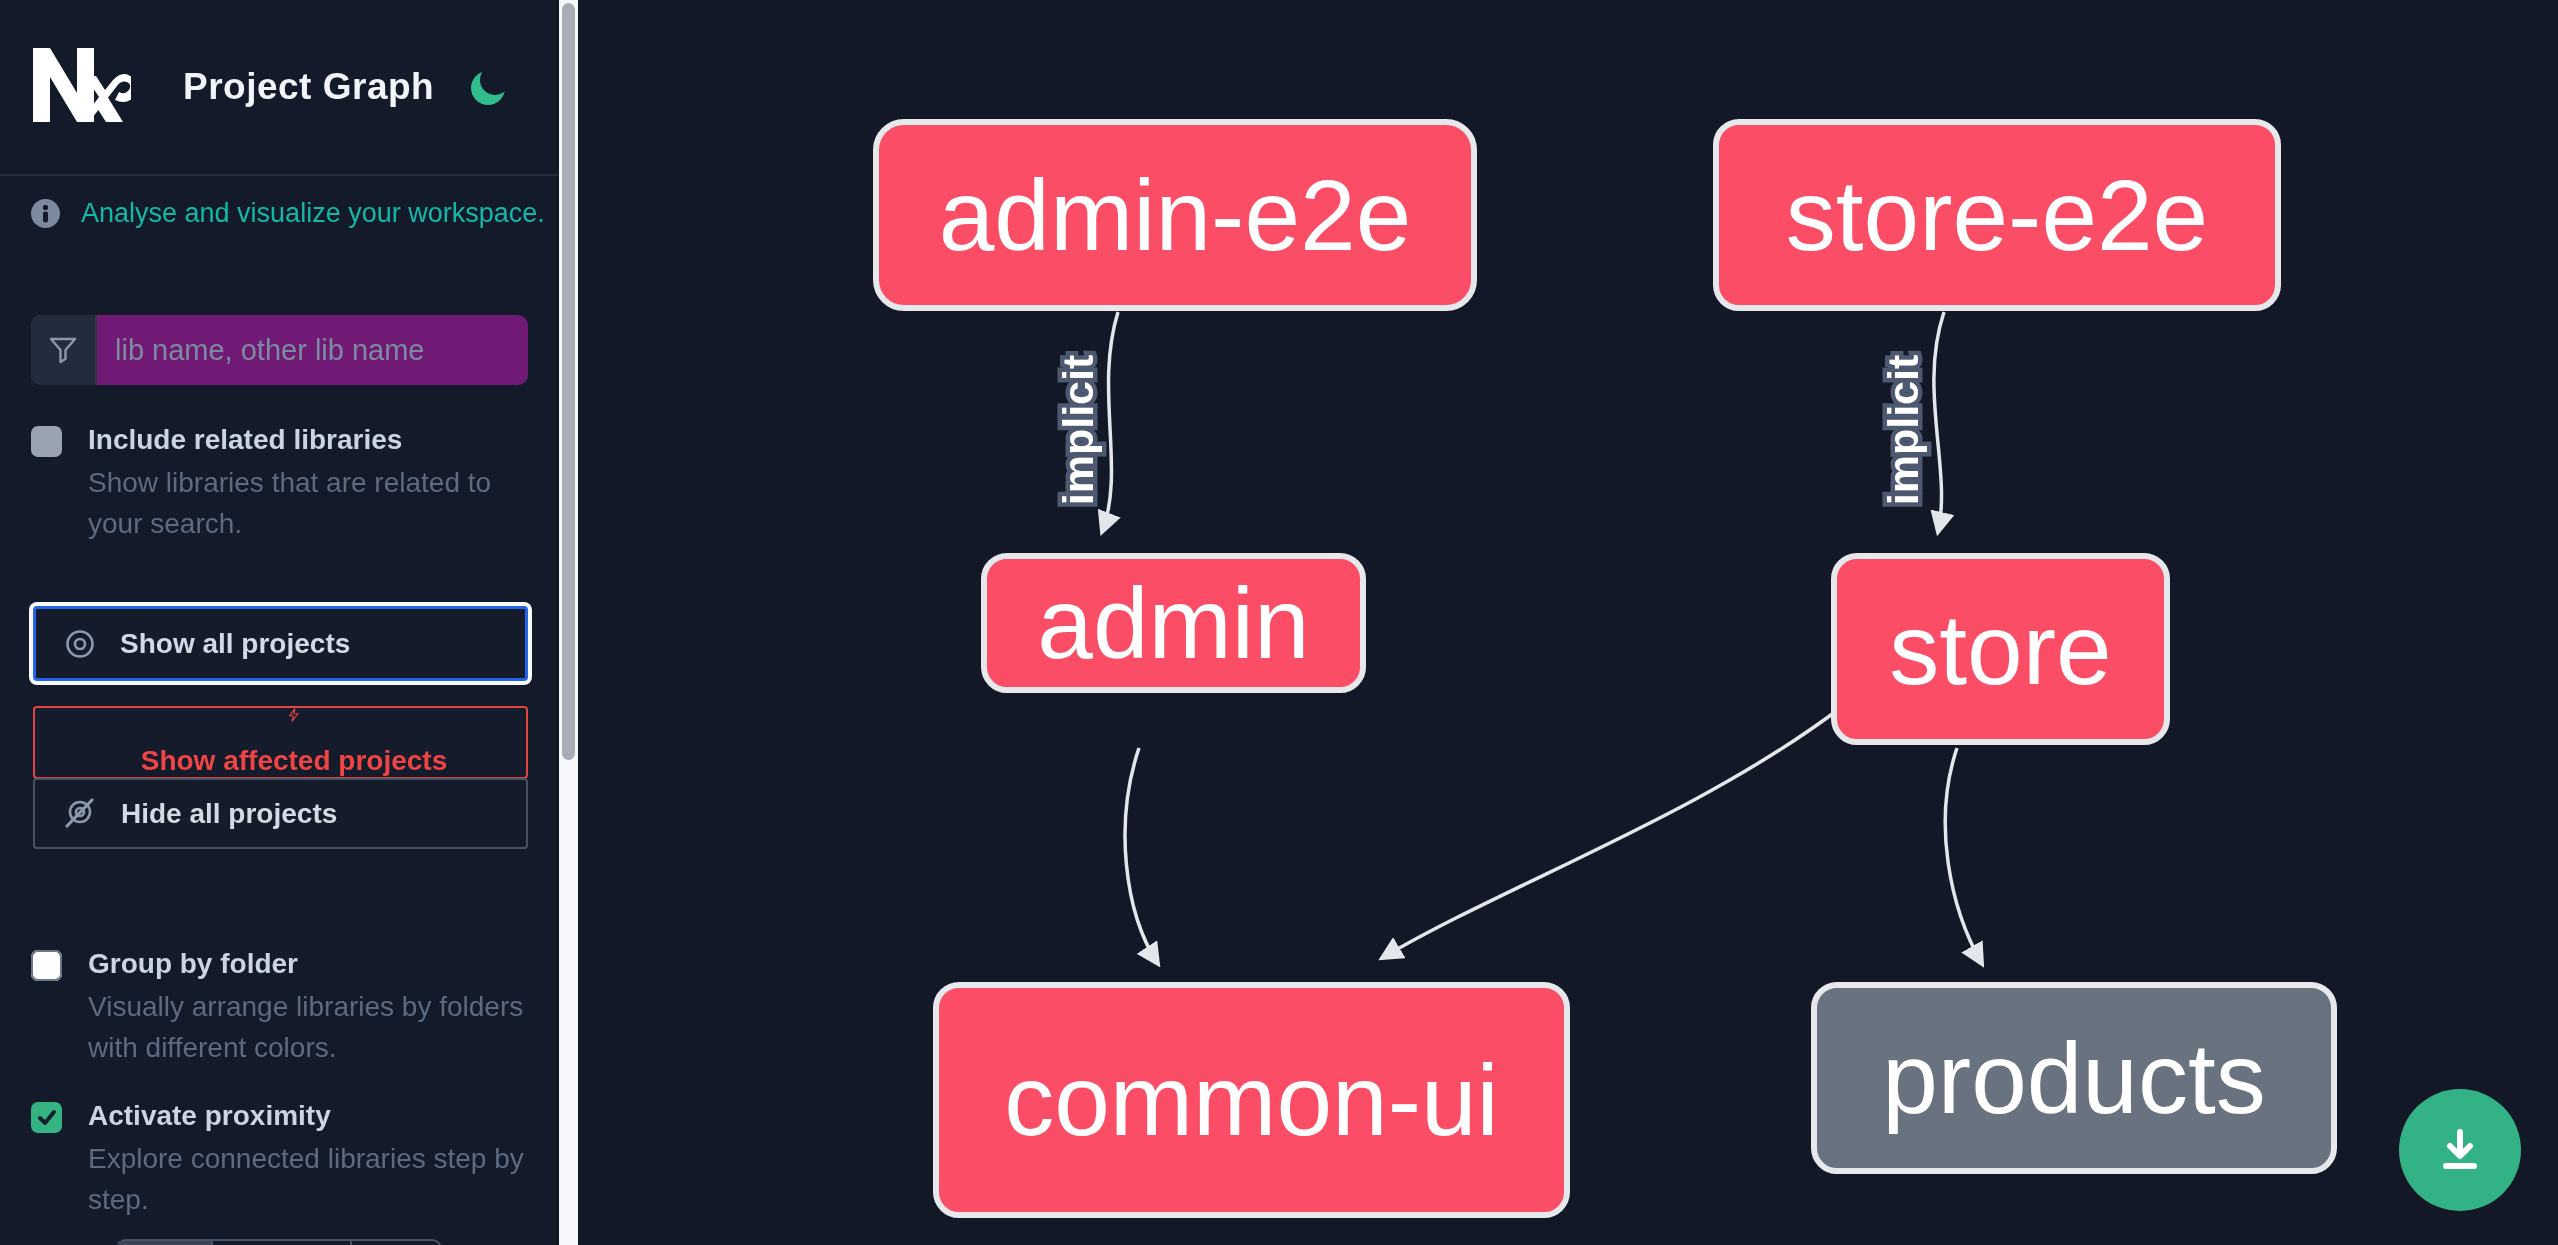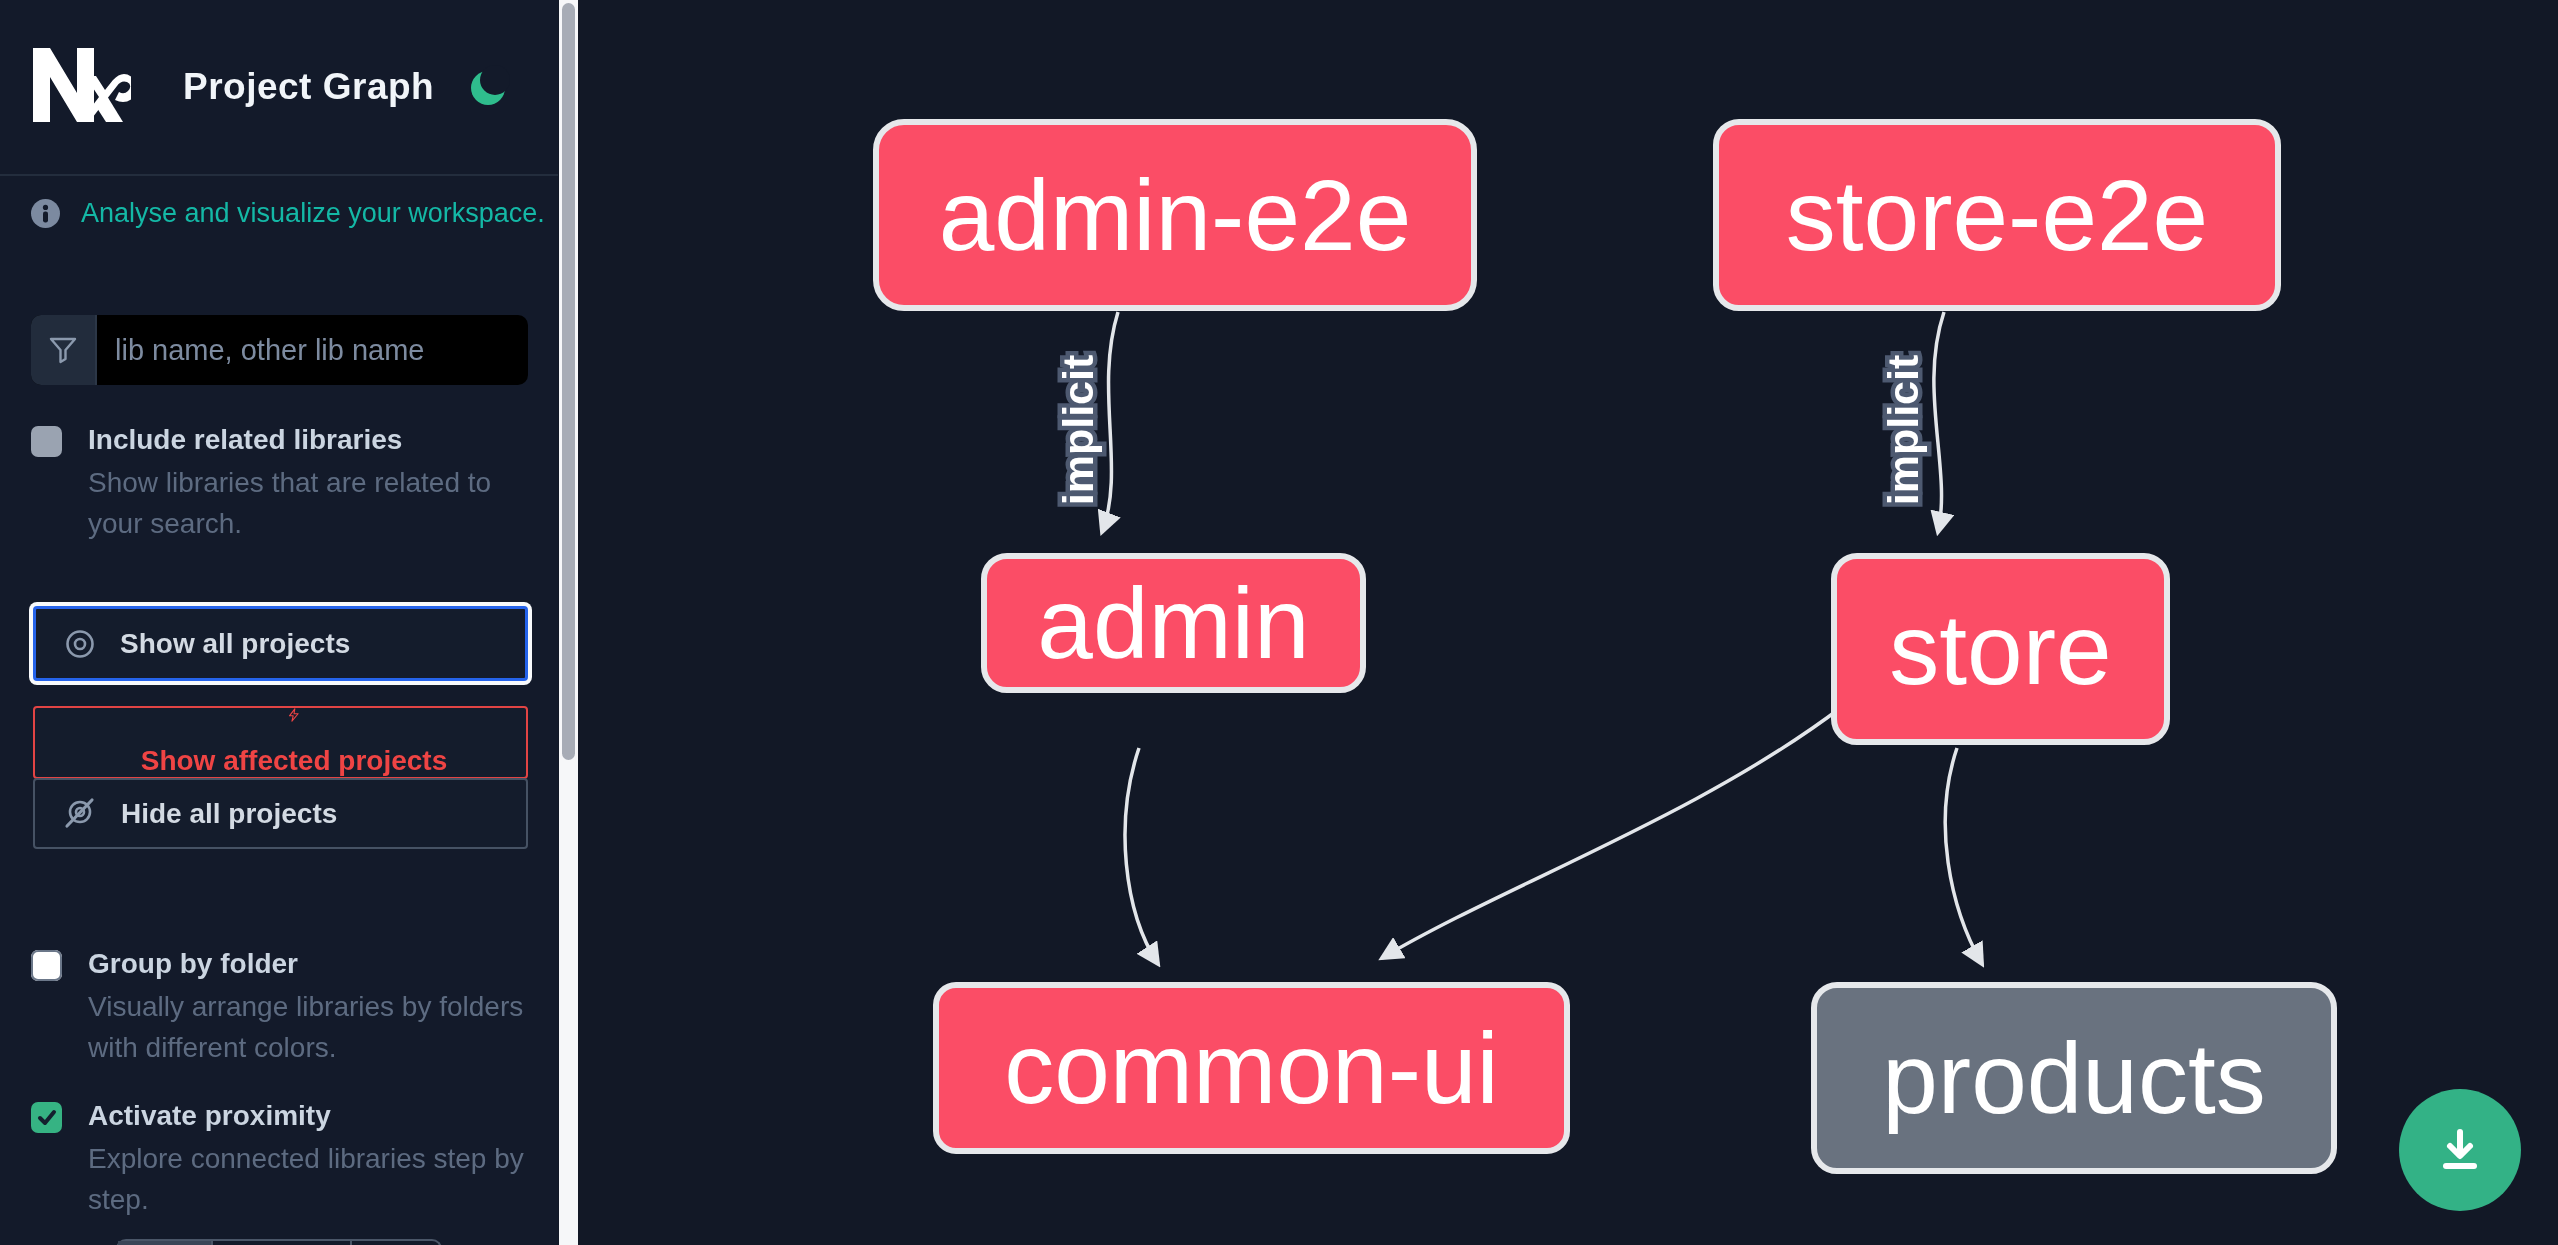"lib name, other lib name" .search-box { background: #000000 -> #701a75 }
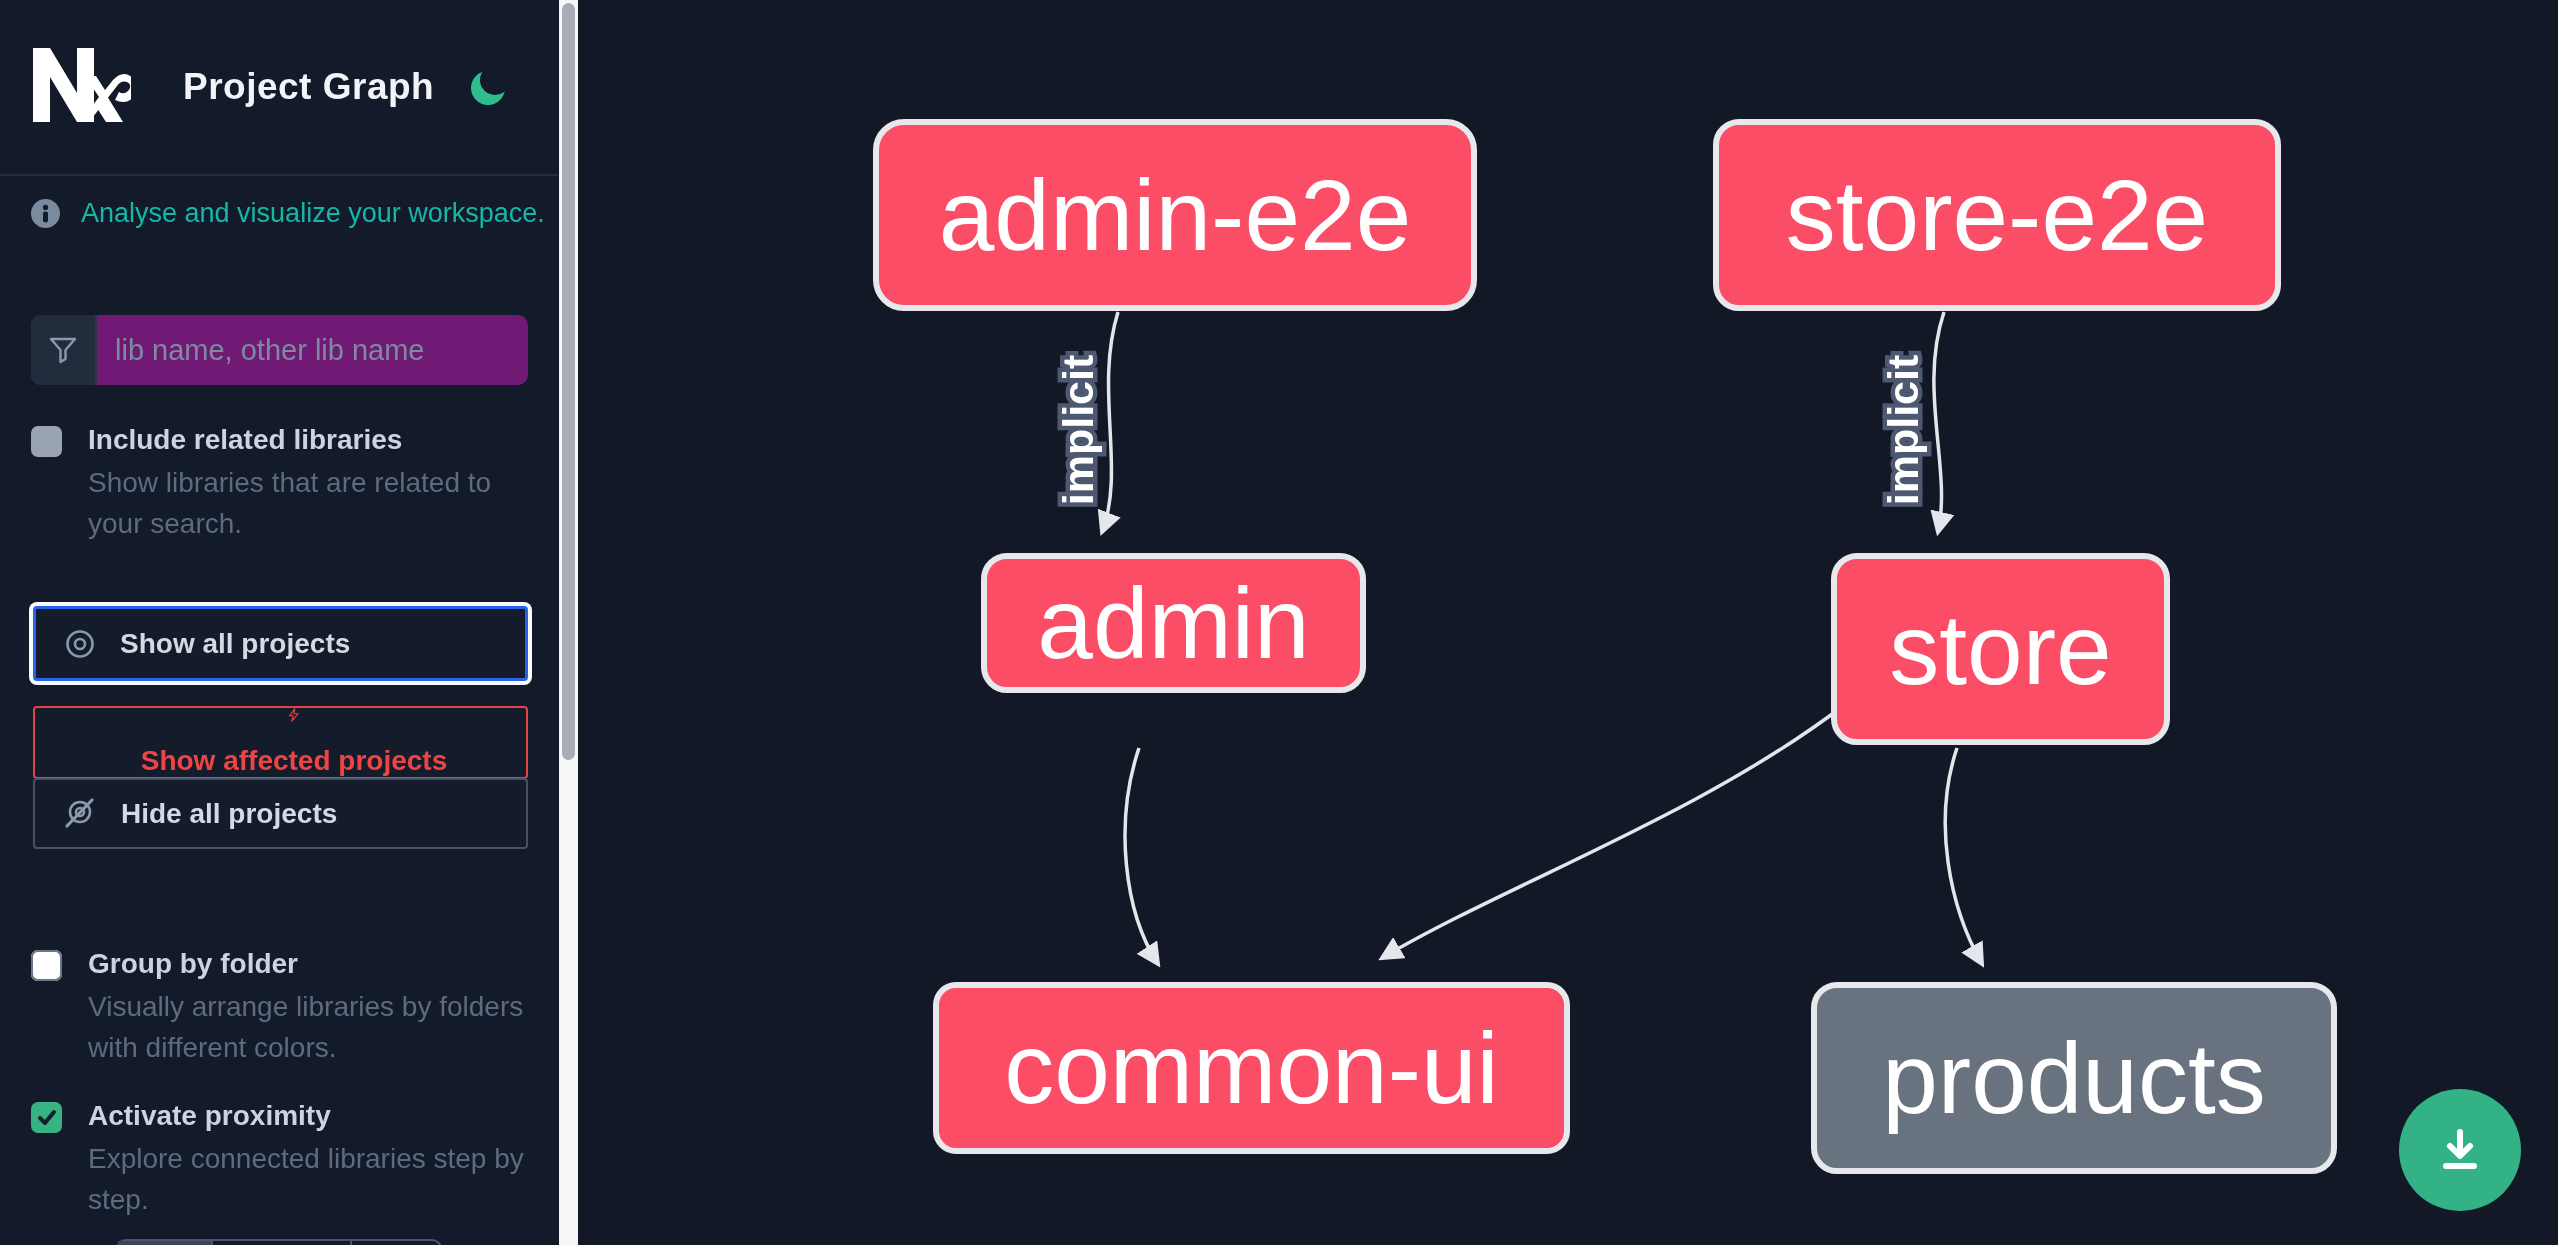"common-ui" div.node { border-radius: 23px -> none; height: 172px -> 236px }
